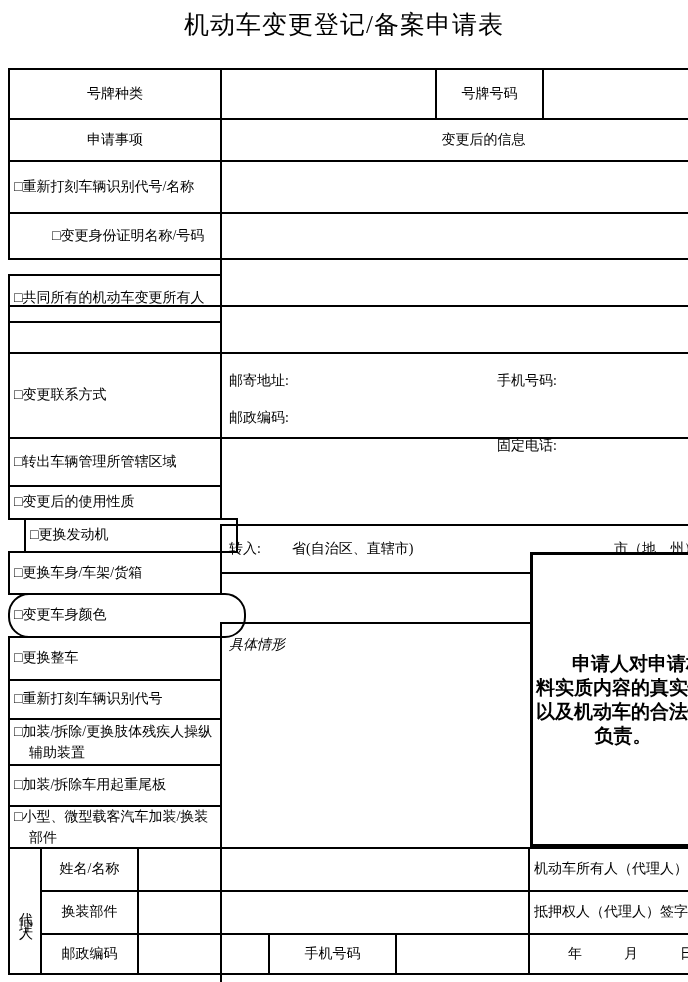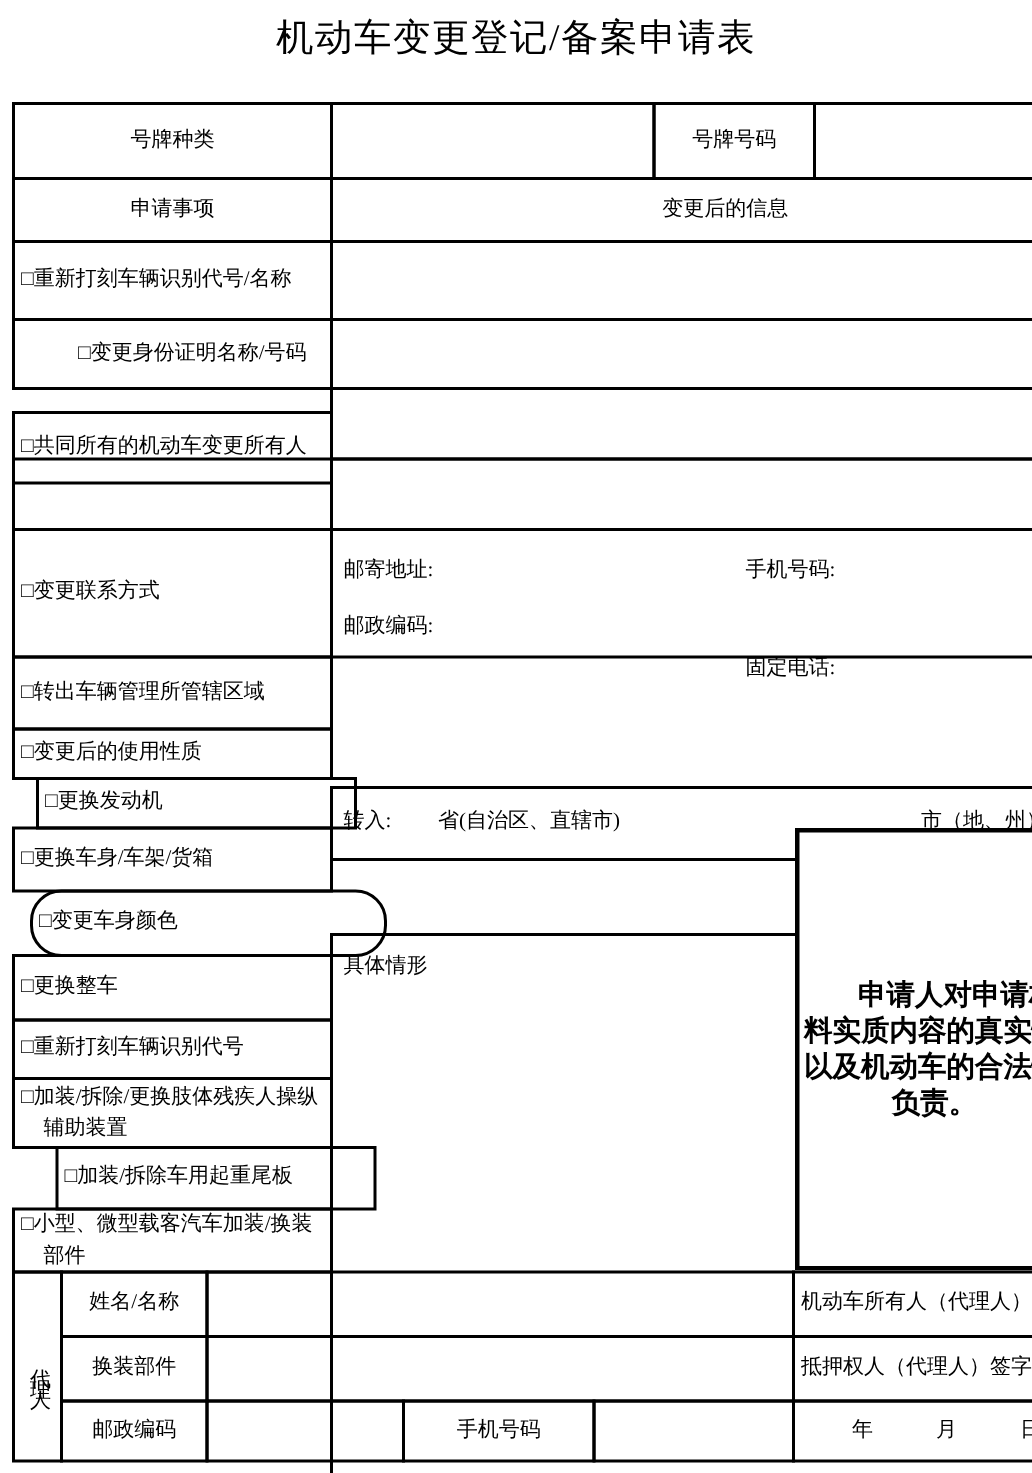"□变更车身颜色" div.cell { left: 20px -> 8px }
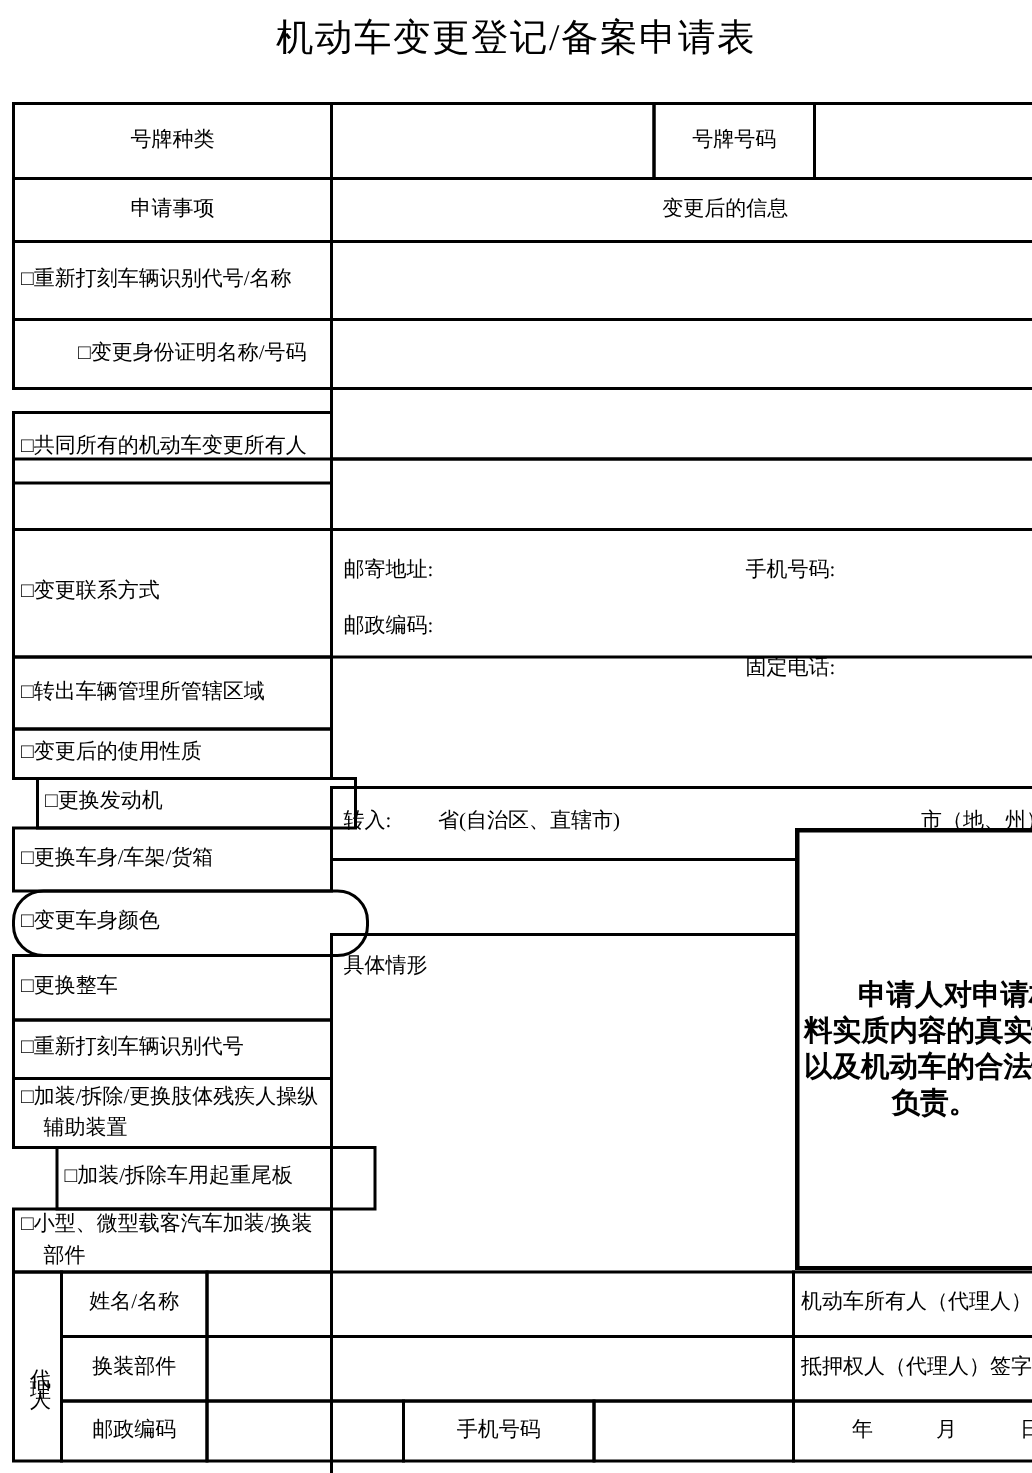"具体情形" span.fl { font-style: none -> italic }
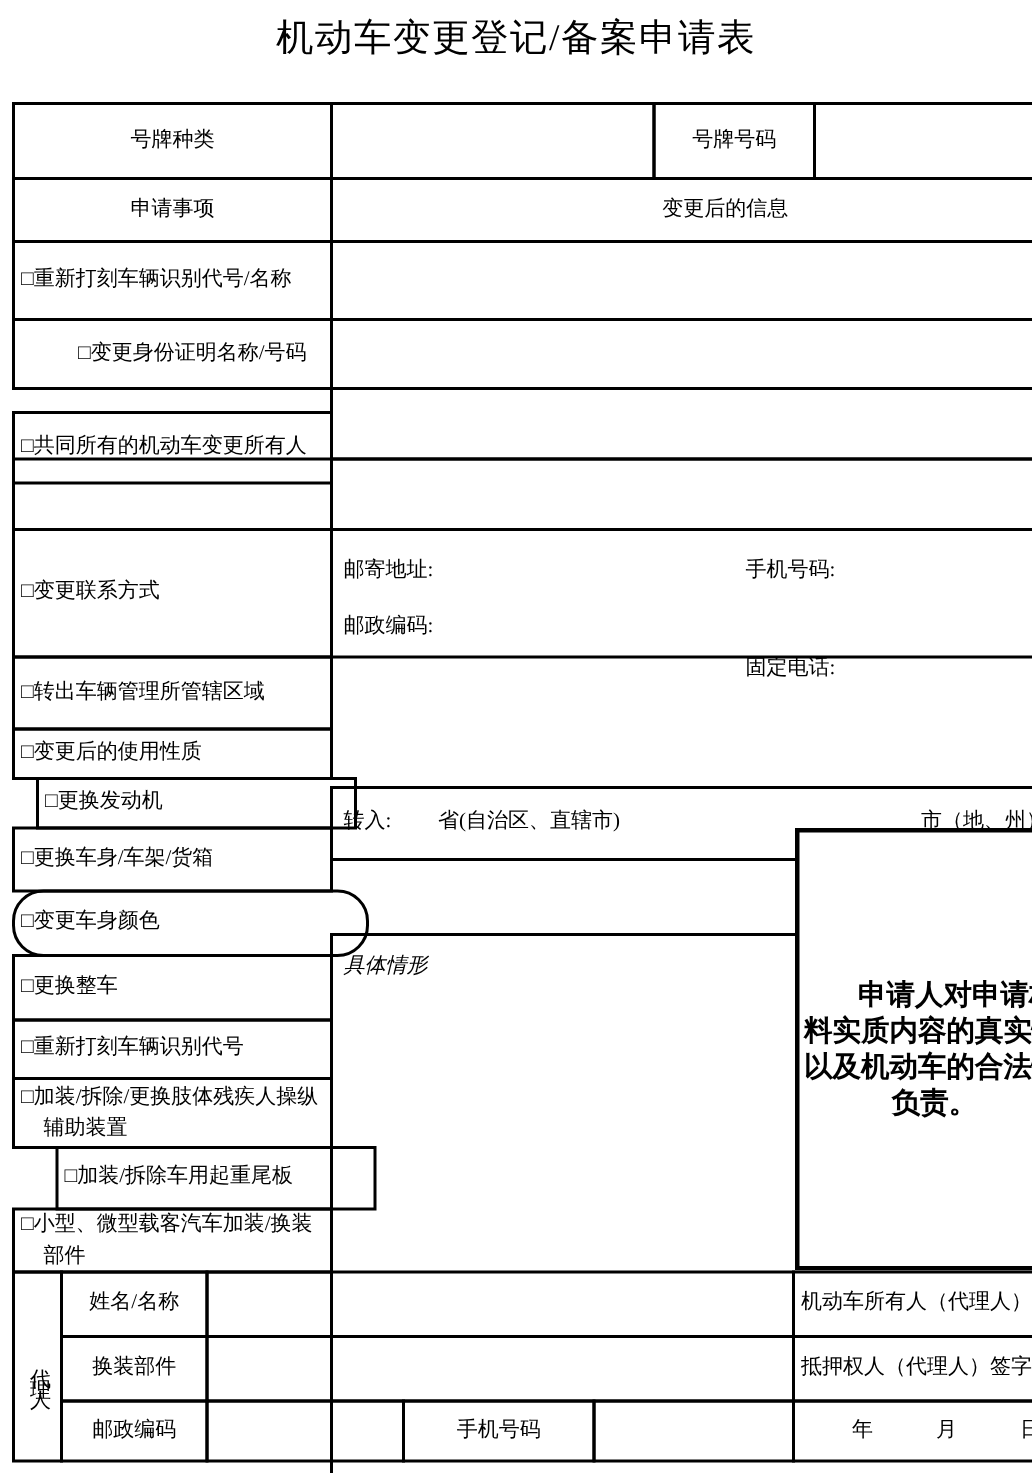"□加装/拆除车用起重尾板" div.cell { margin-left: 29px -> none }
